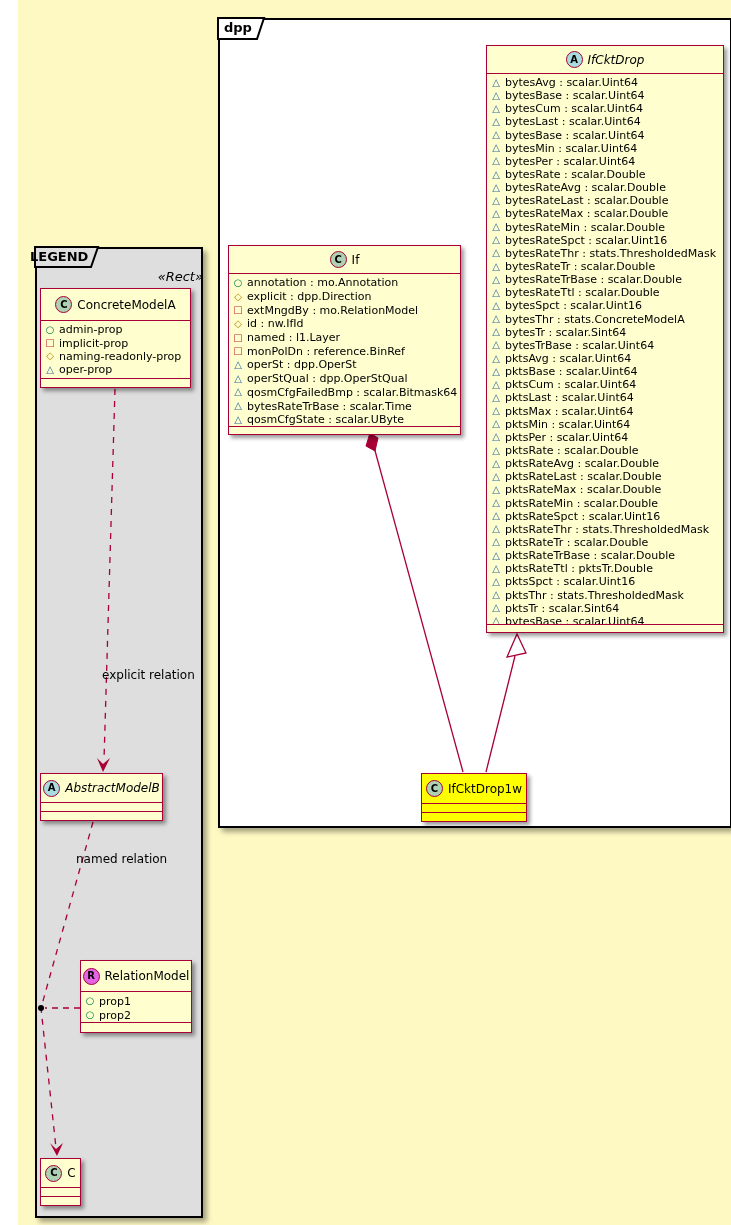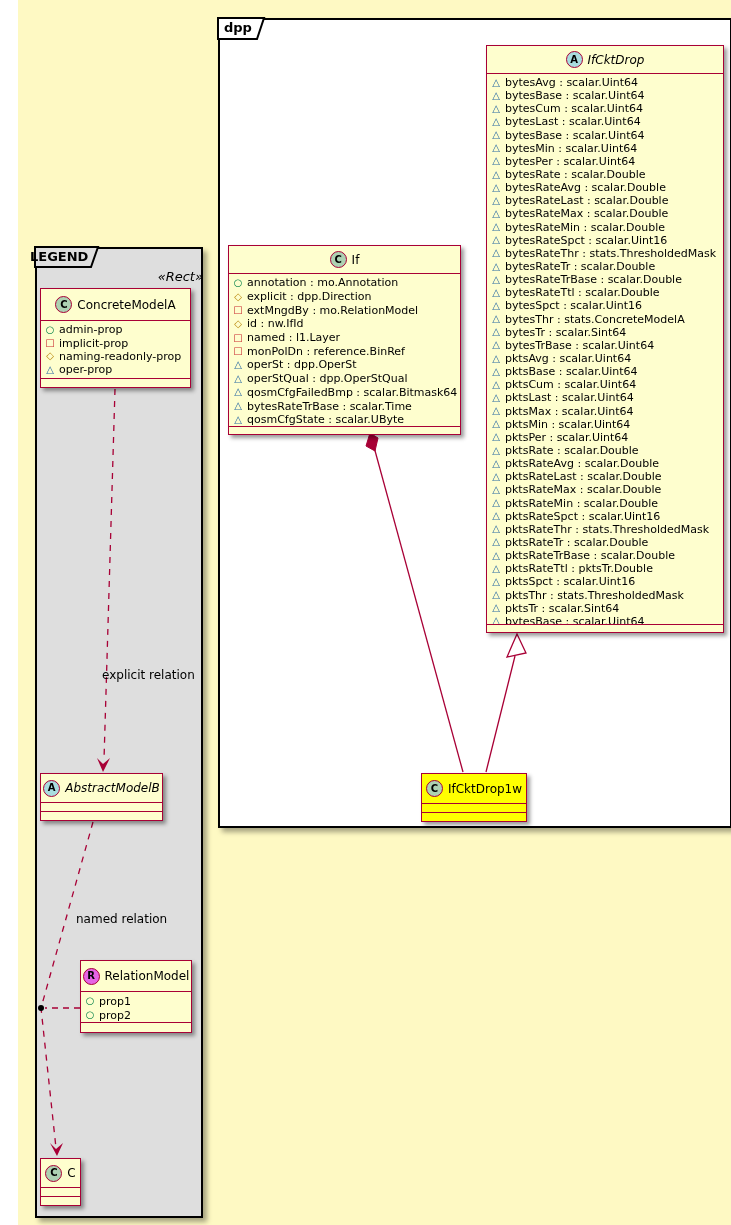"named relation" #lbl-named { top: 912px -> 852px }
